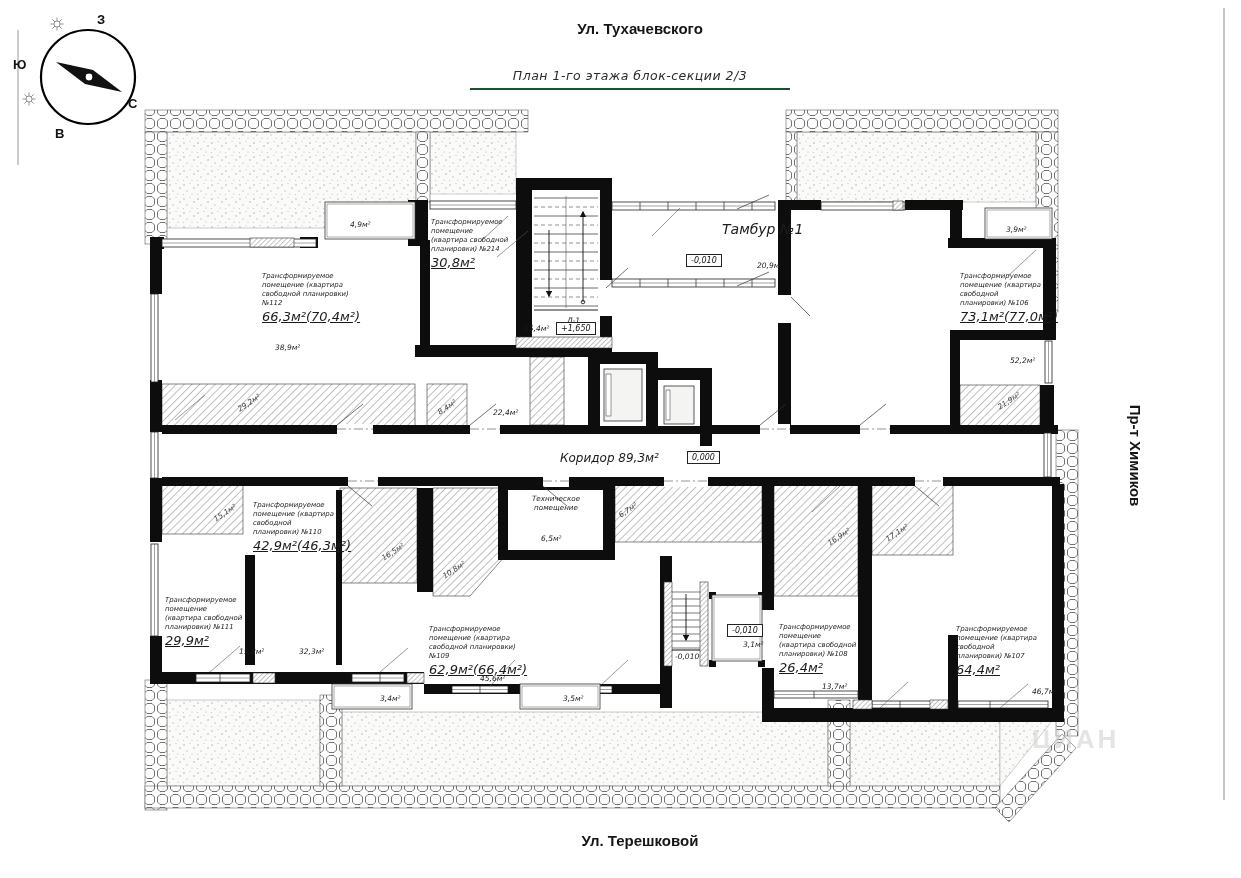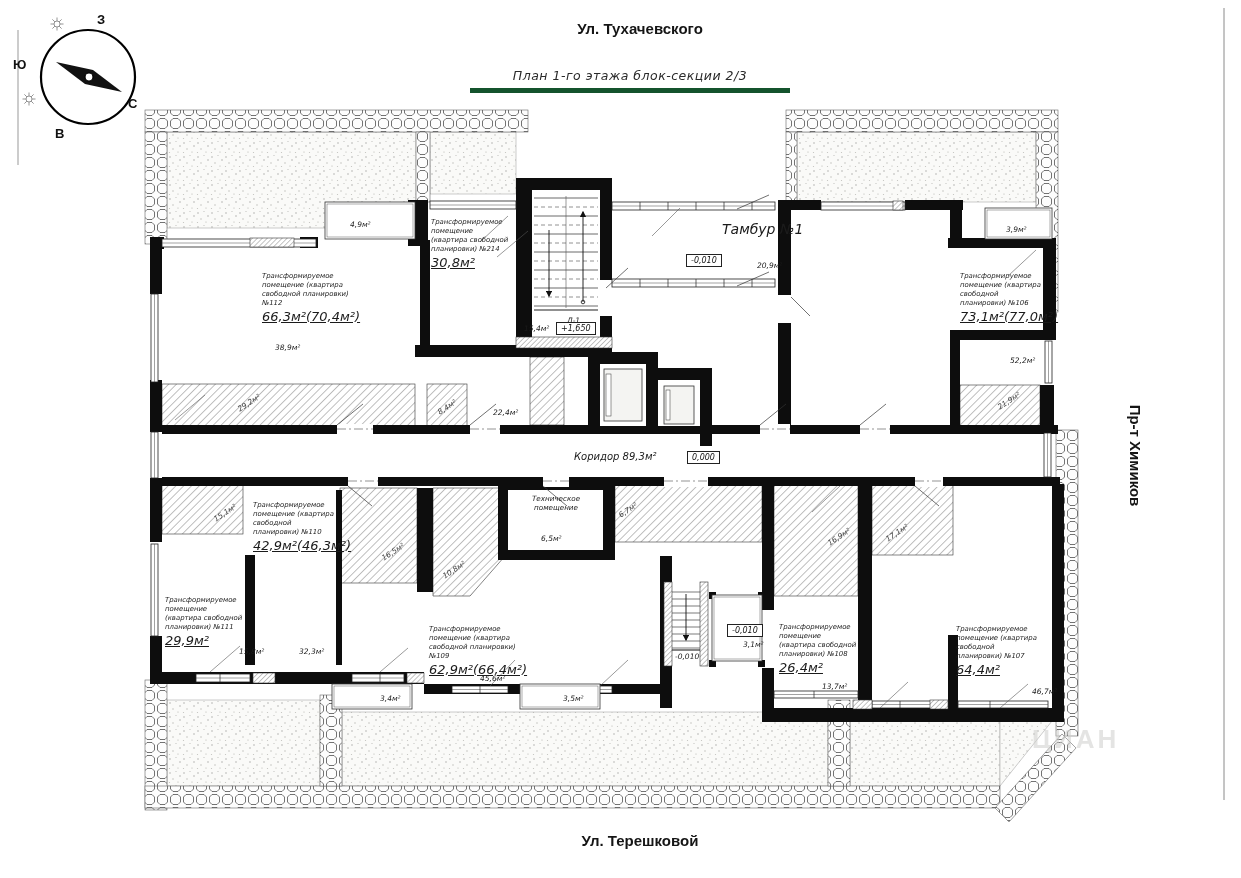"План 1-го этажа блок-секции 2/3" .plan-title { border-bottom: 5px solid #14532d -> 2px solid #14532d }
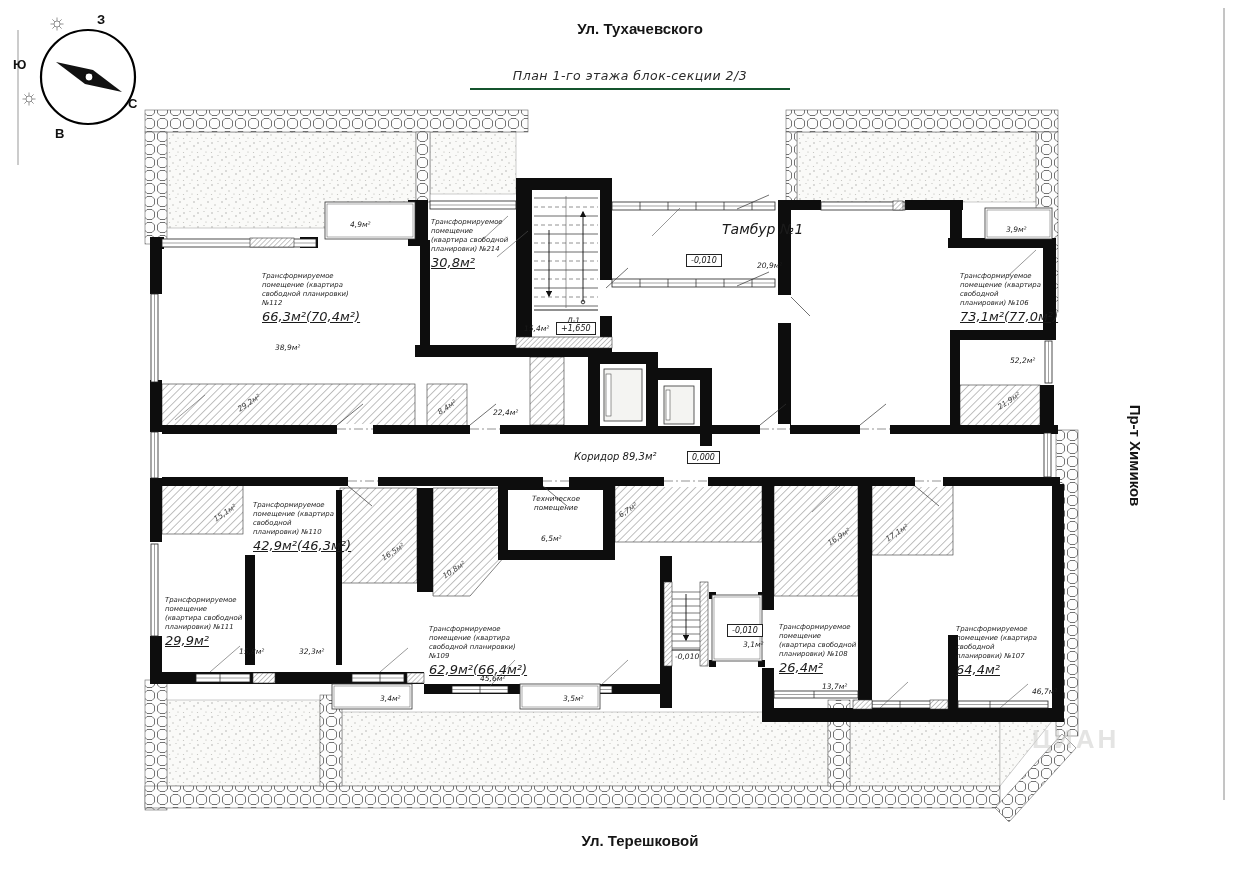"Коридор 89,3м²" div.lbl { font-size: 10px -> 12px; left: 574px -> 560px }
